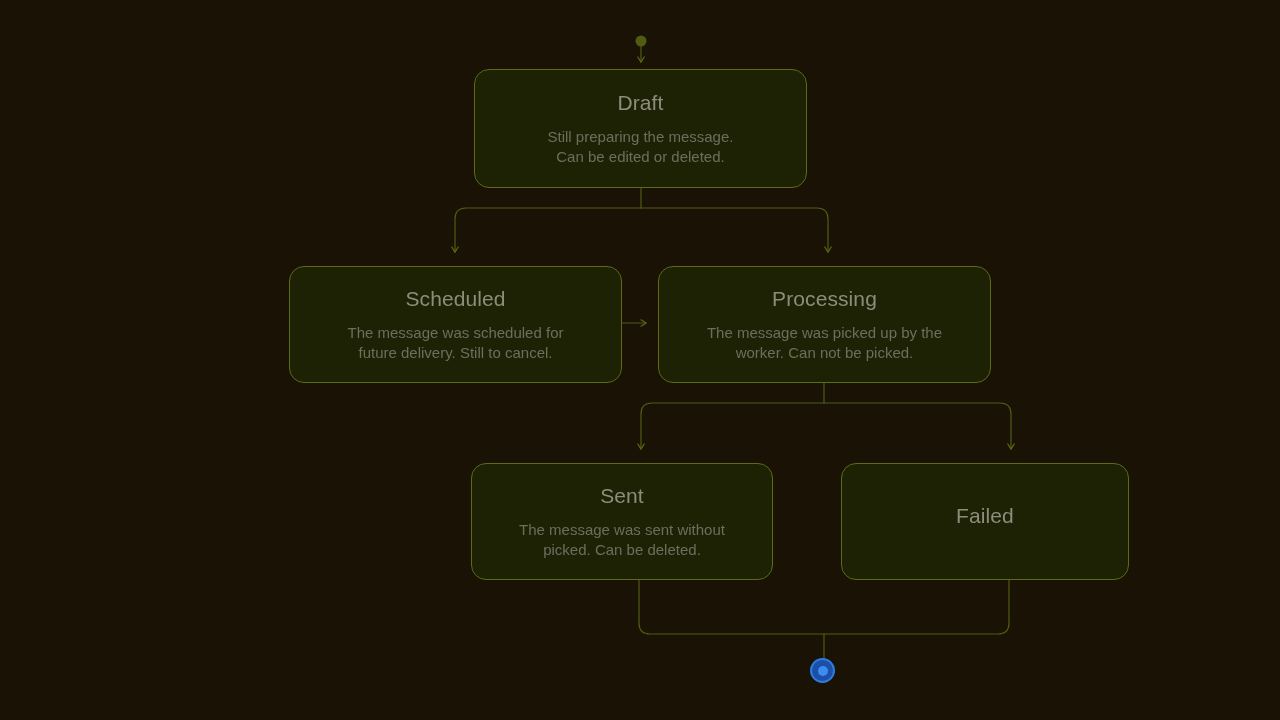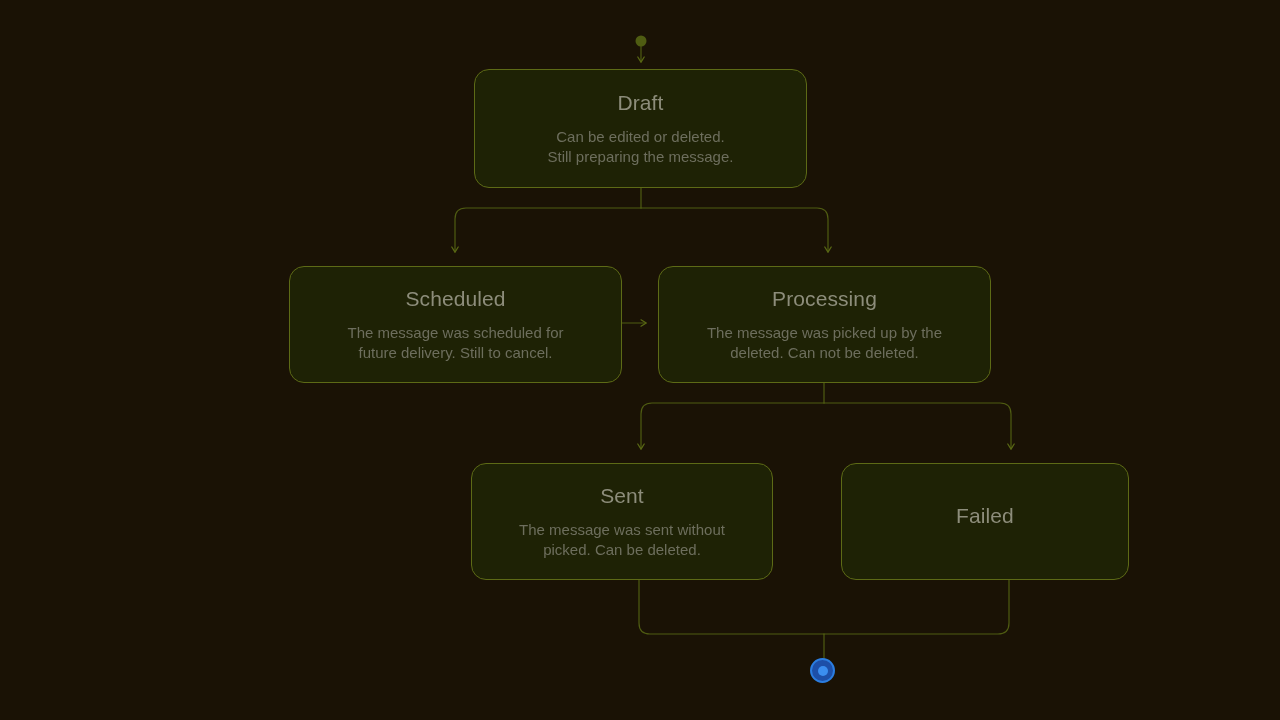"Can be edited or deleted." div { order: before "Still preparing the message." -> after "Still preparing the message." }
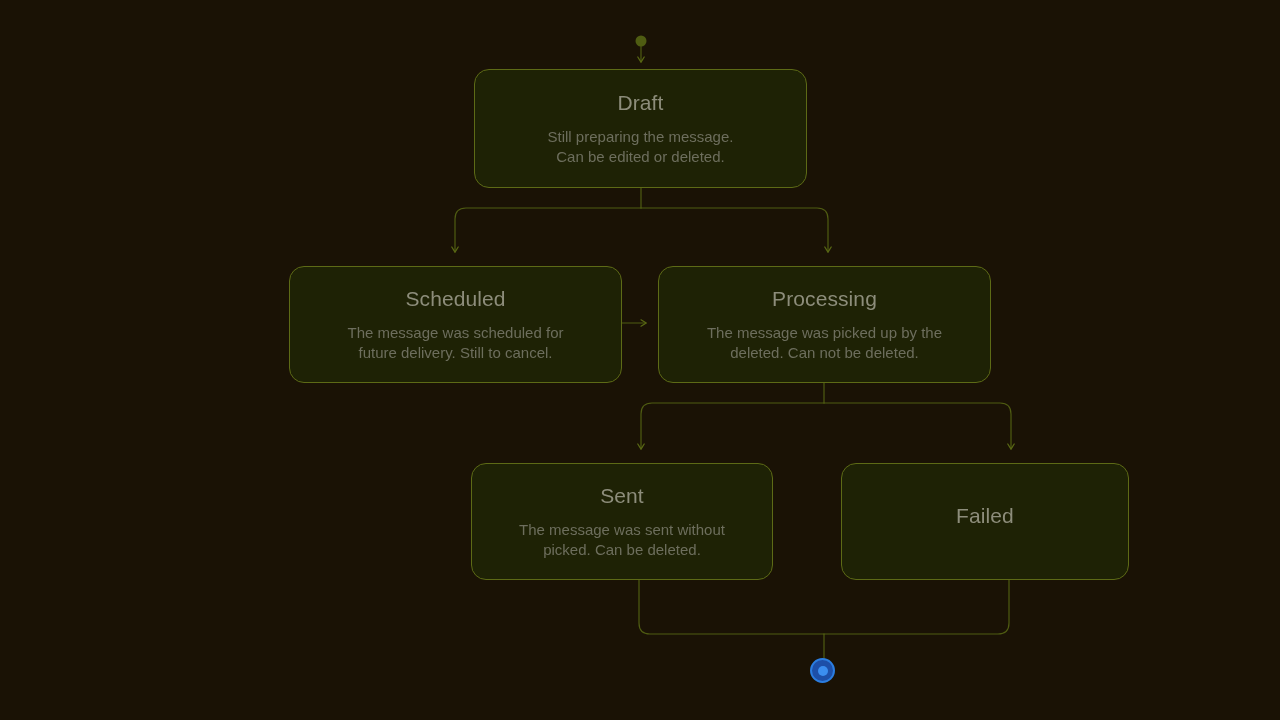"deleted. Can not be deleted." div { text: deleted. Can not be deleted -> worker. Can not be picked }
